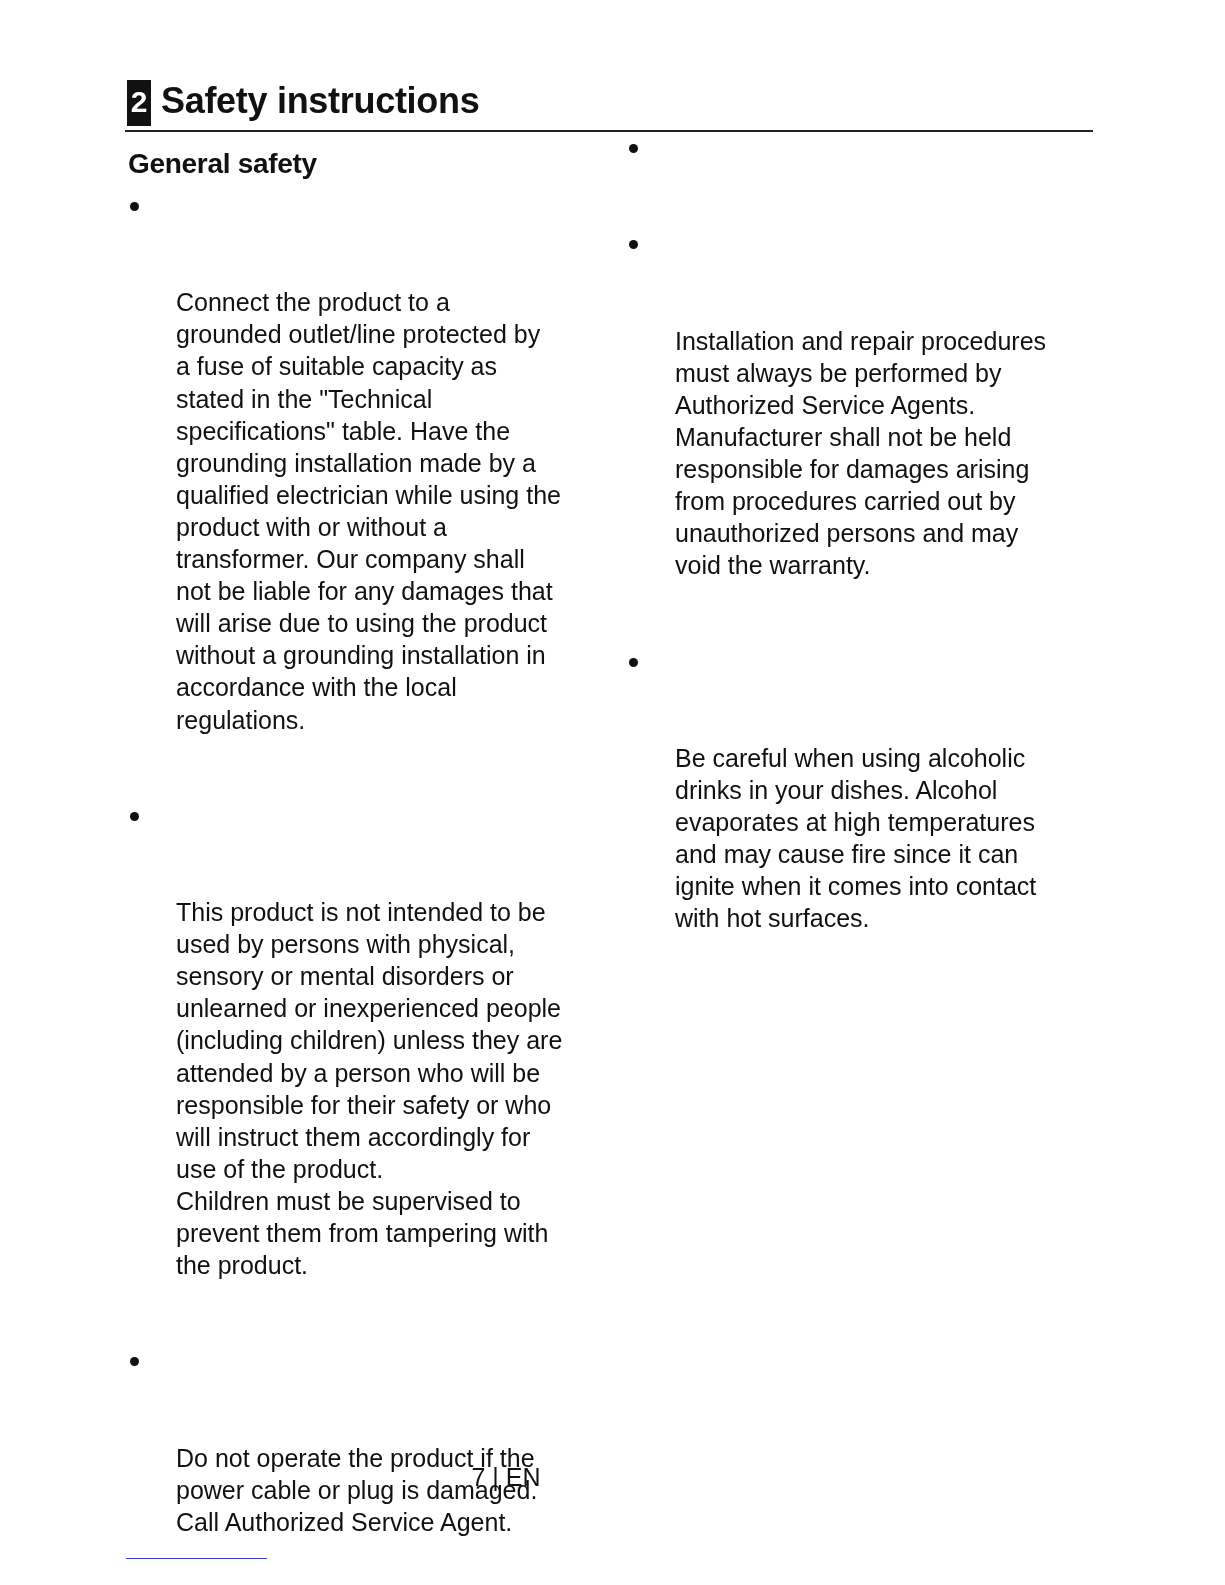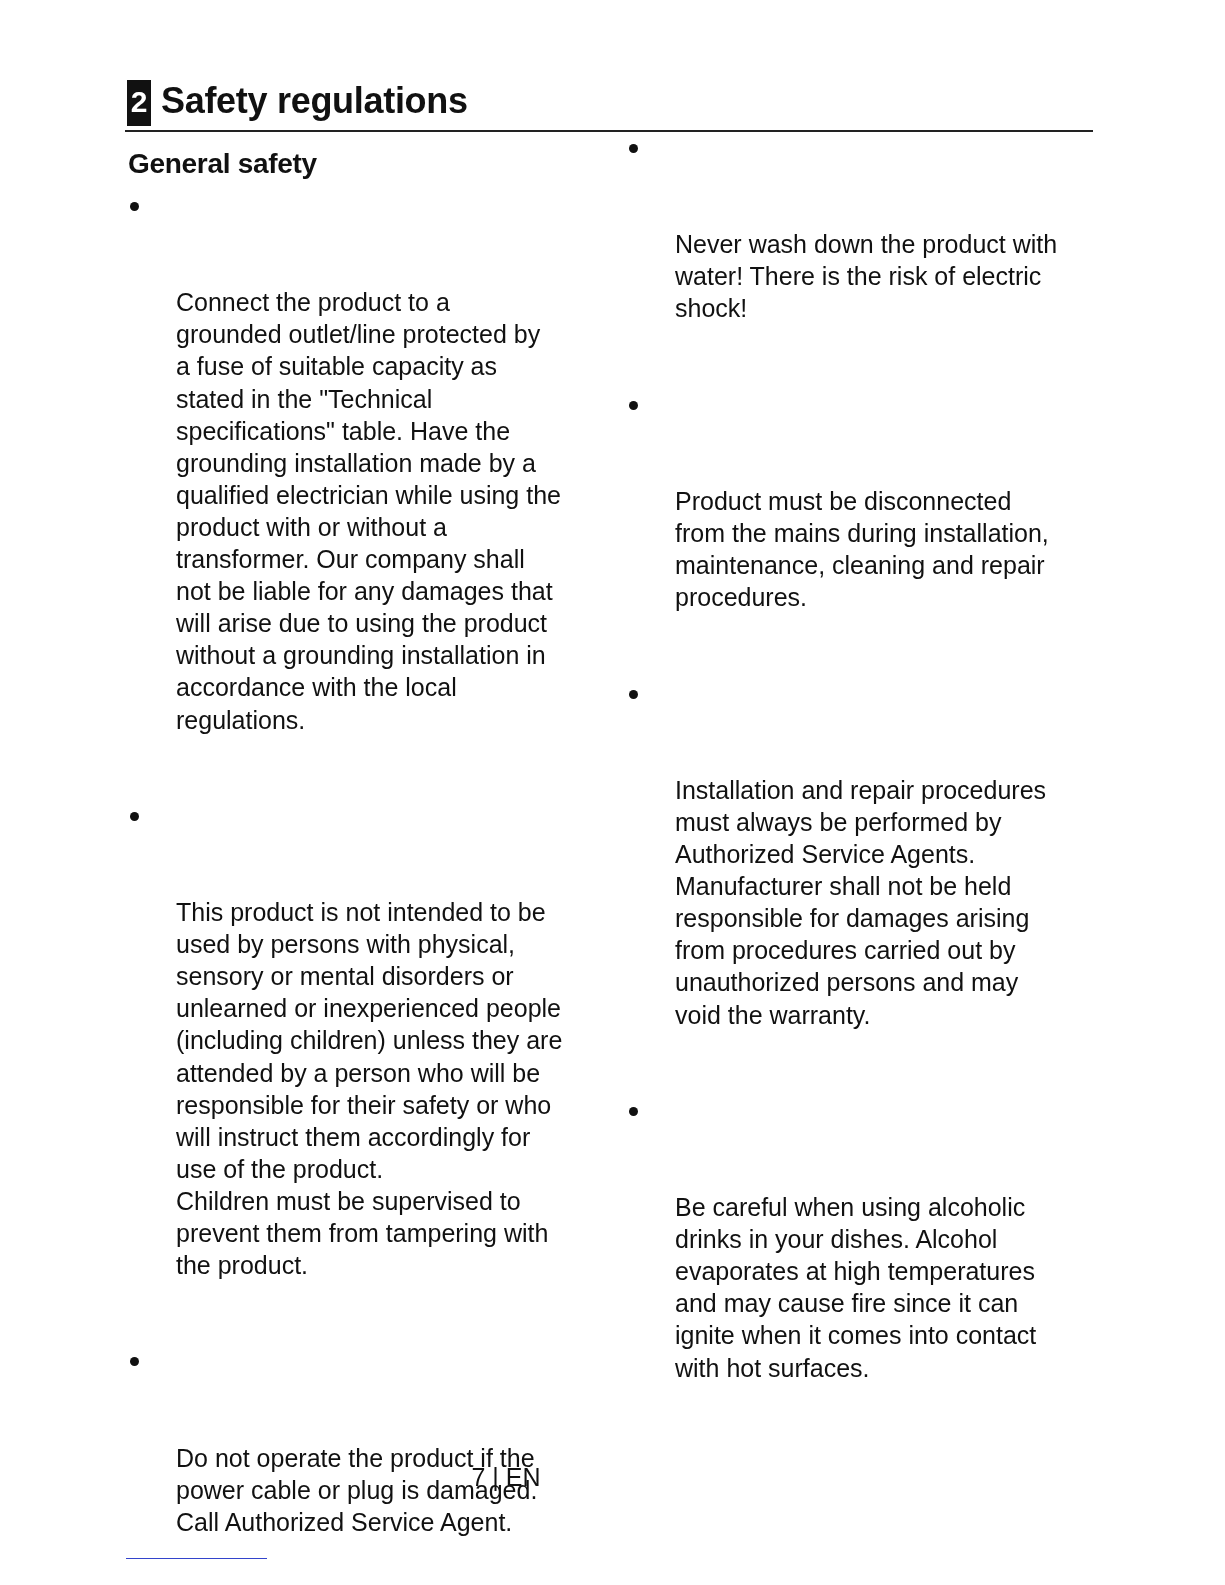"Safety regulations" span.chapter-title { text: regulations -> instructions }
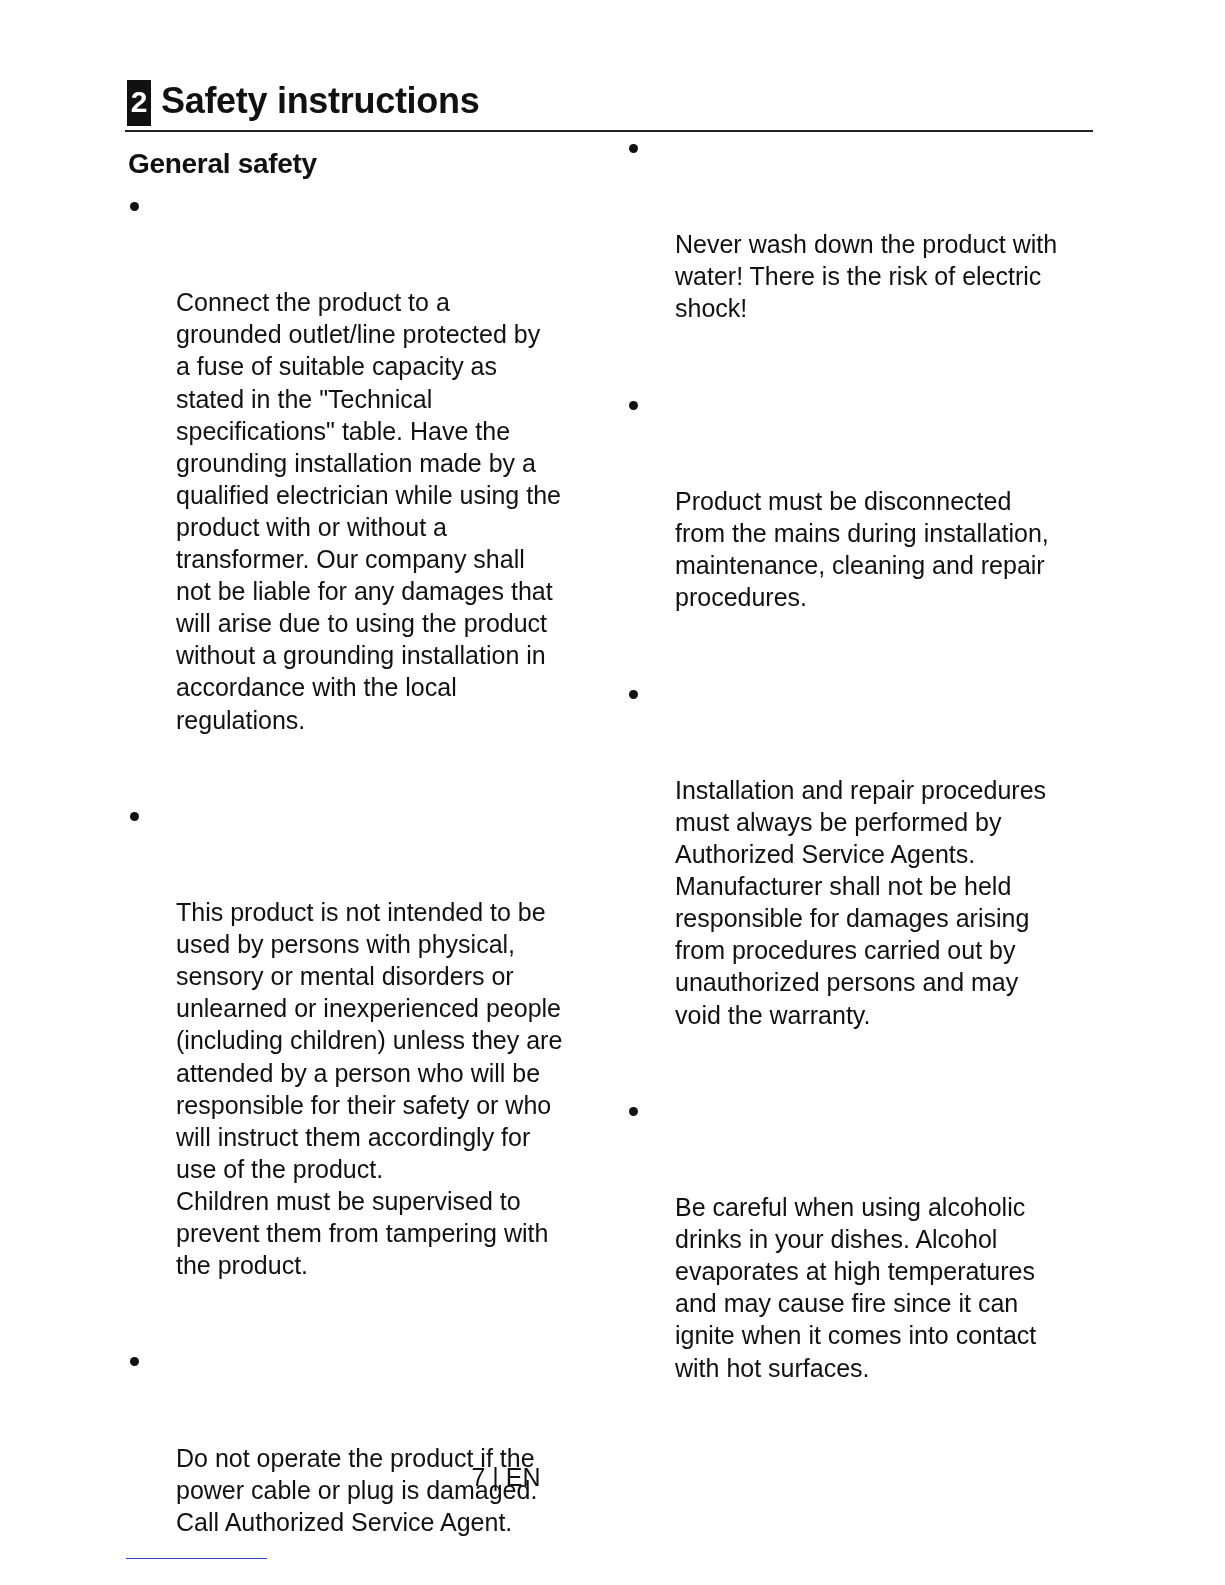"Never wash down the product" span.item-text { html: <span>Never wash down the product with water! There is the risk of electric shock!</span> -> none }
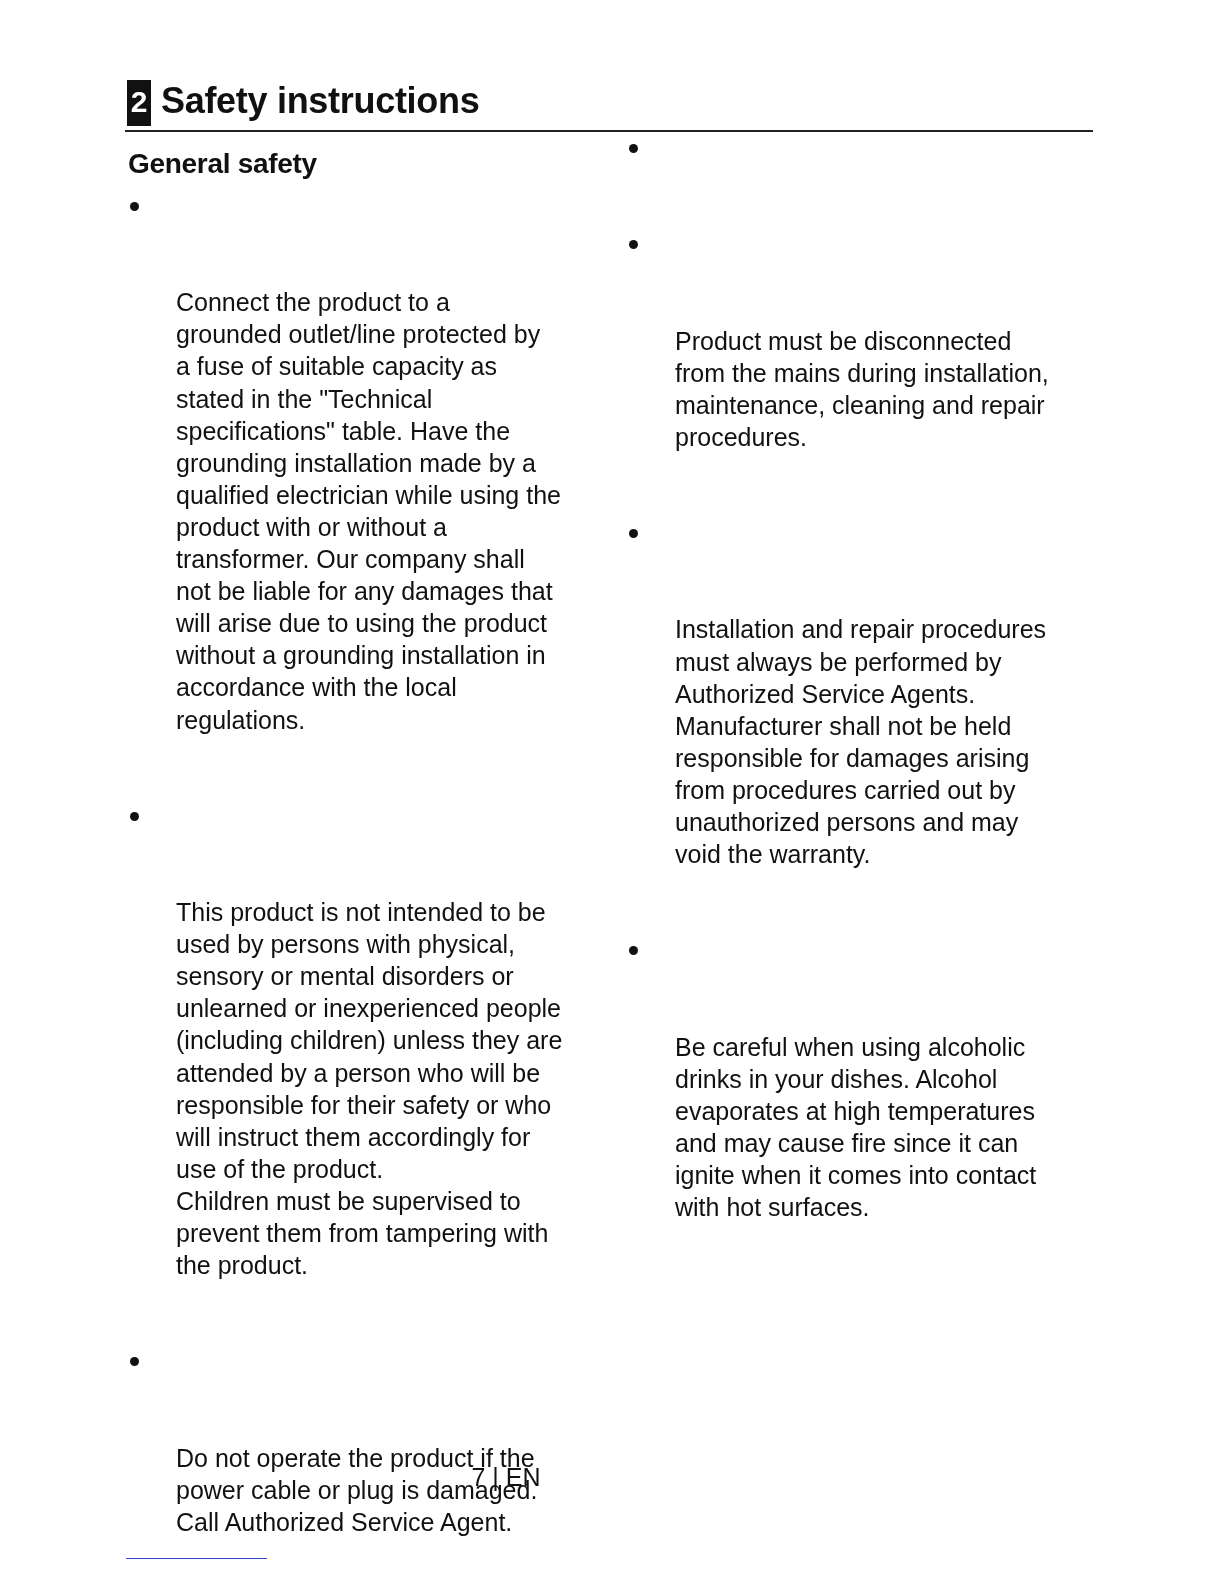"Product must be disconnected" div.item { html: <div> <span></span> <span>Product must be disconnected from the mains during installation, maintenance, cleaning and repair procedures.</span> </div> -> none }
